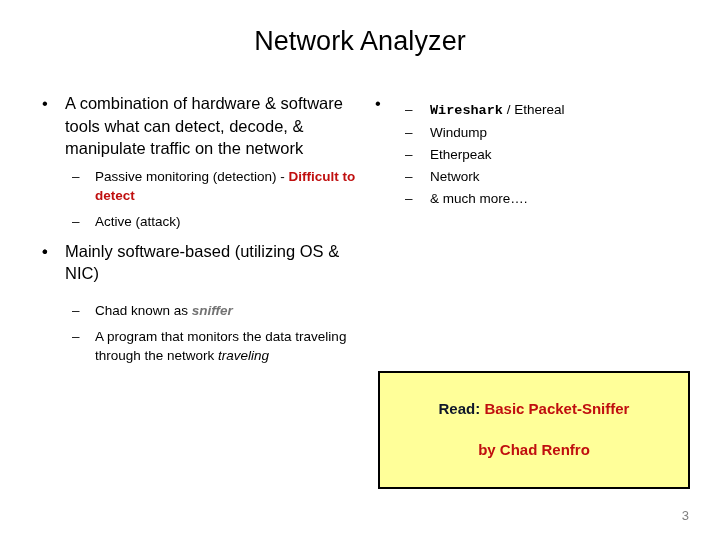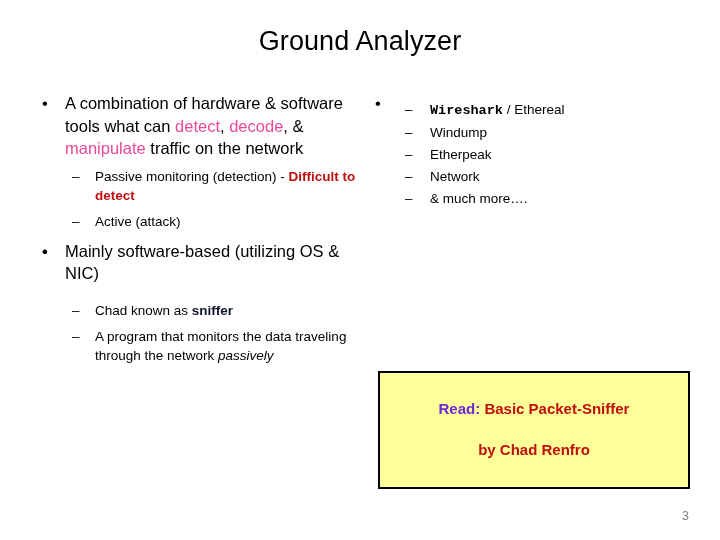"Ground Analyzer" div.slide-title { text: Ground -> Network }
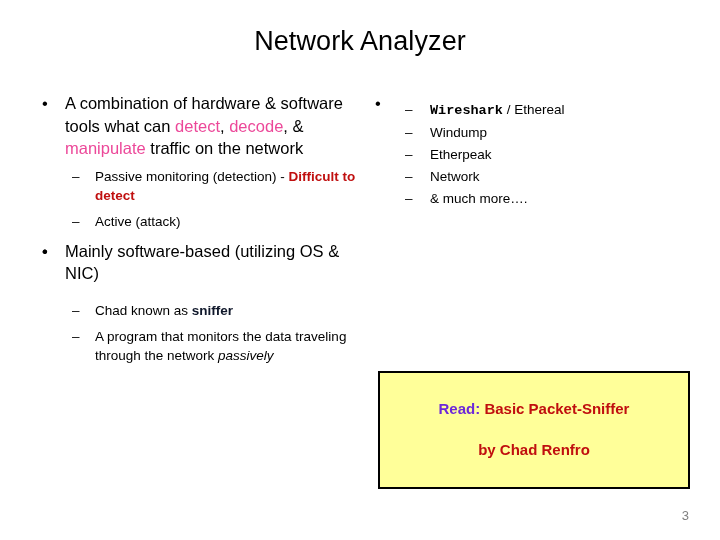"detect" .blue { color: #ec4899 -> #000000 }
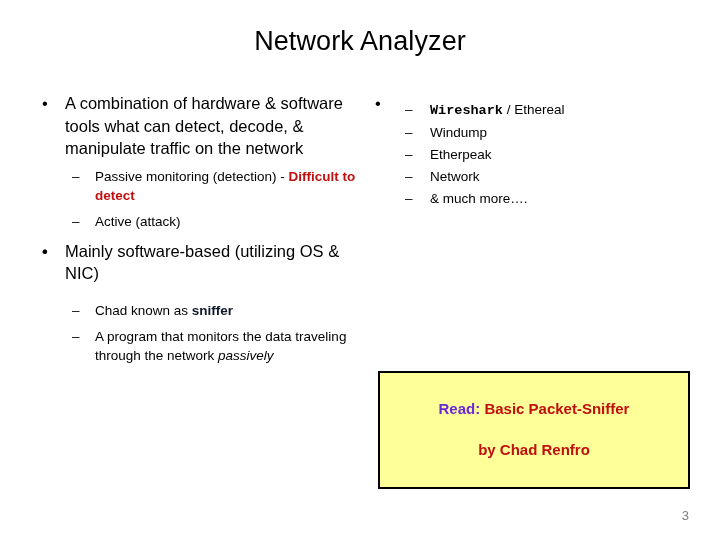"sniffer" .blue-bi { color: #0f172a -> #737373; font-style: none -> italic }
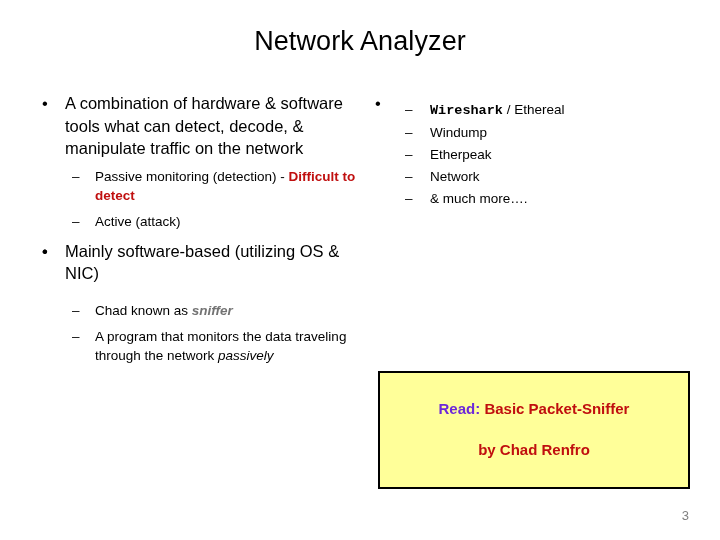"passively" span.ital { text: passively -> traveling }
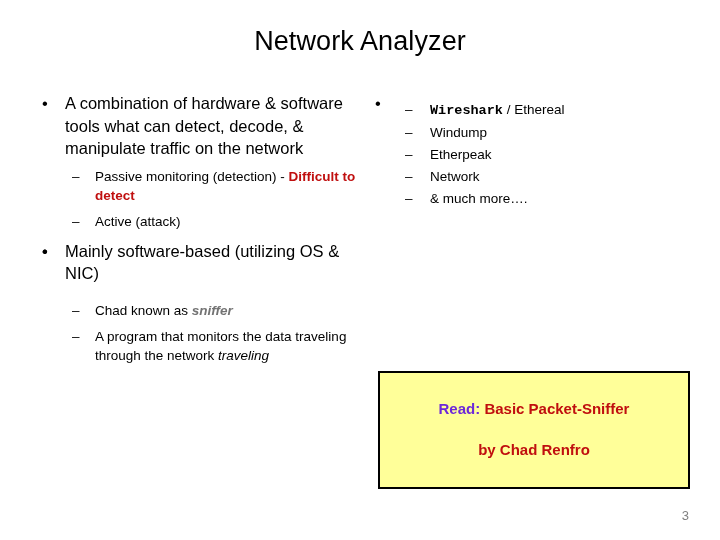"Read:" .callout-text .lead { color: #6d28d9 -> #0f172a }
